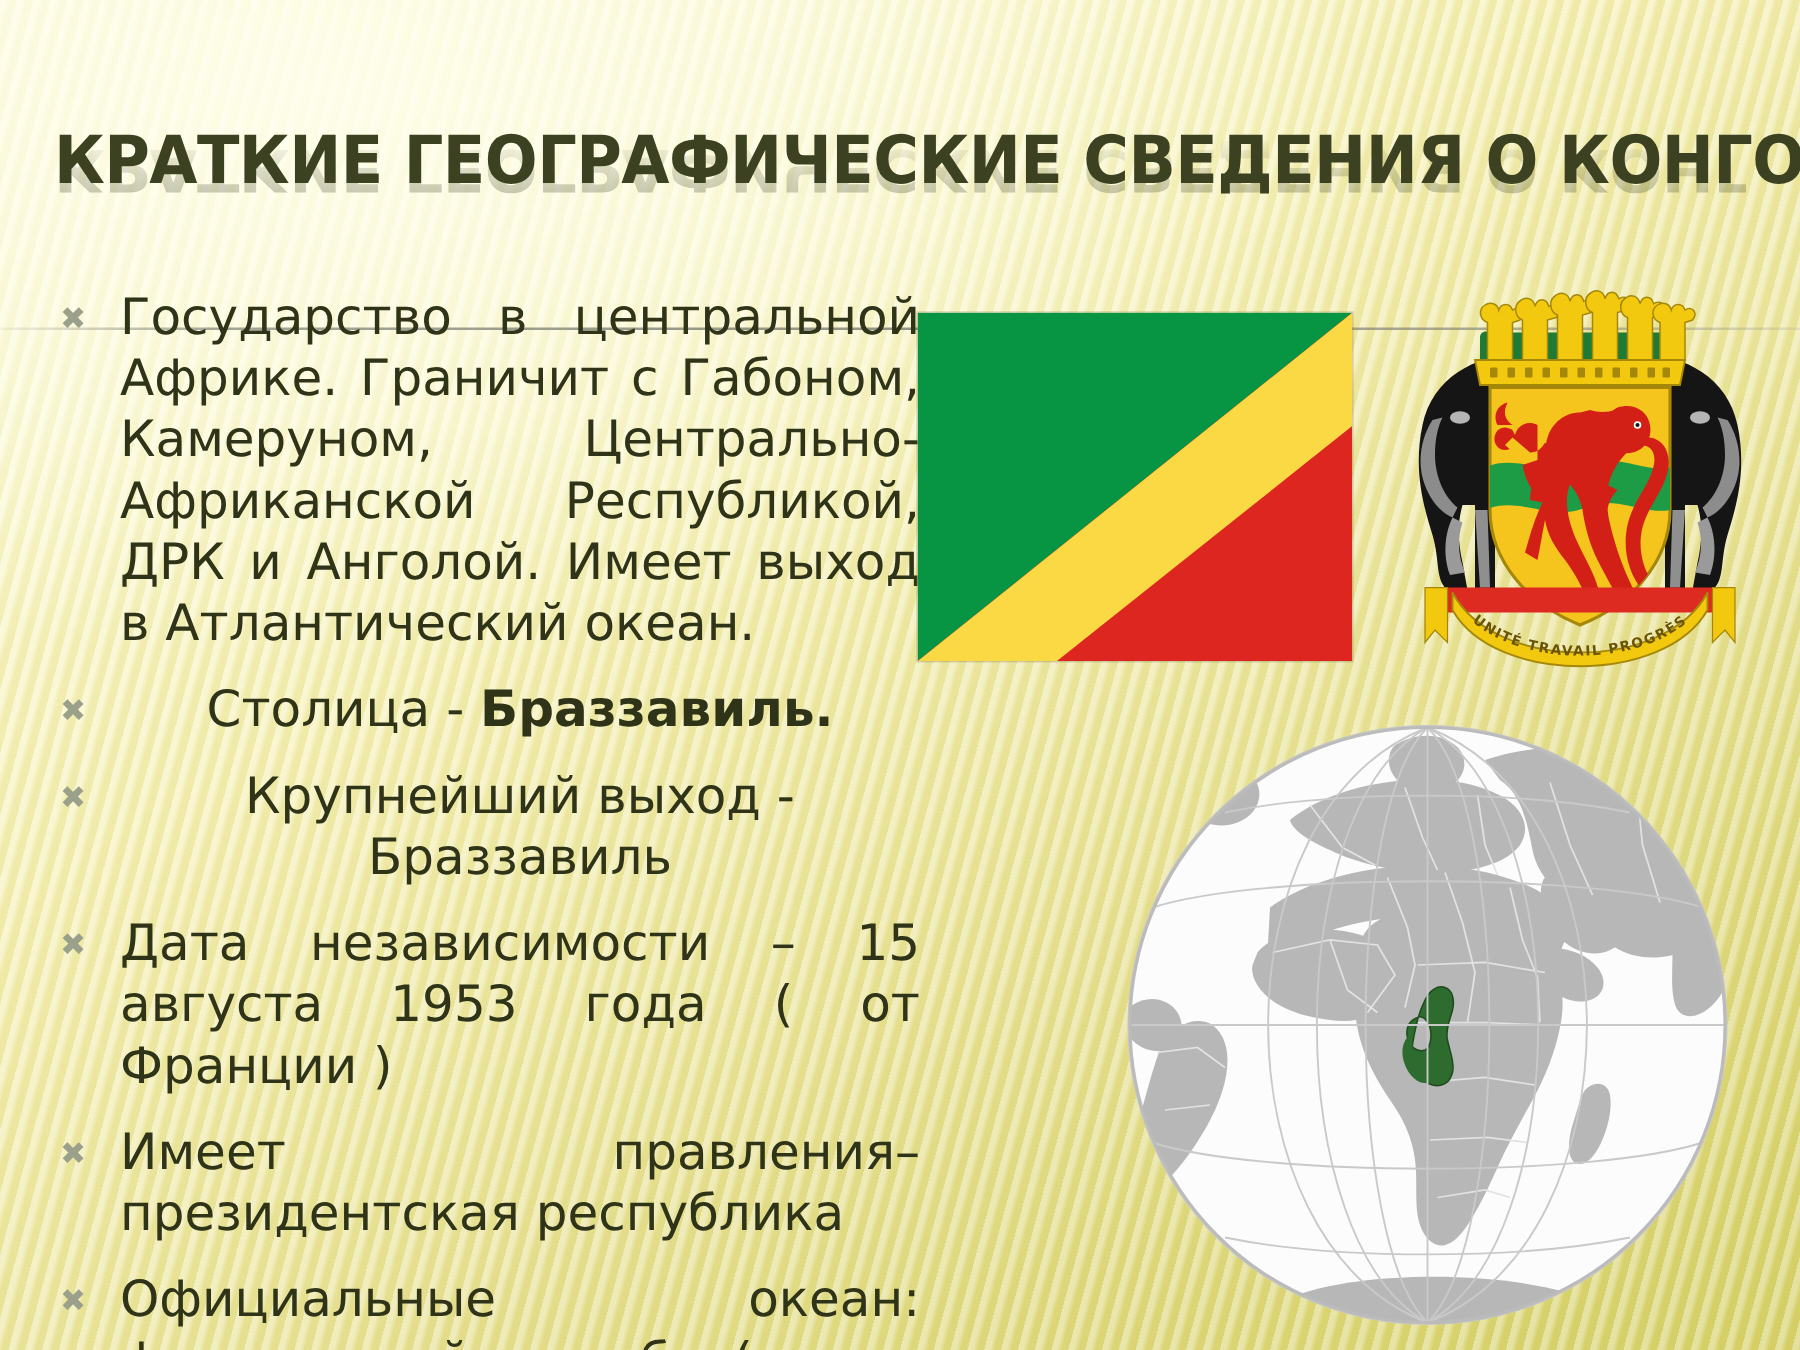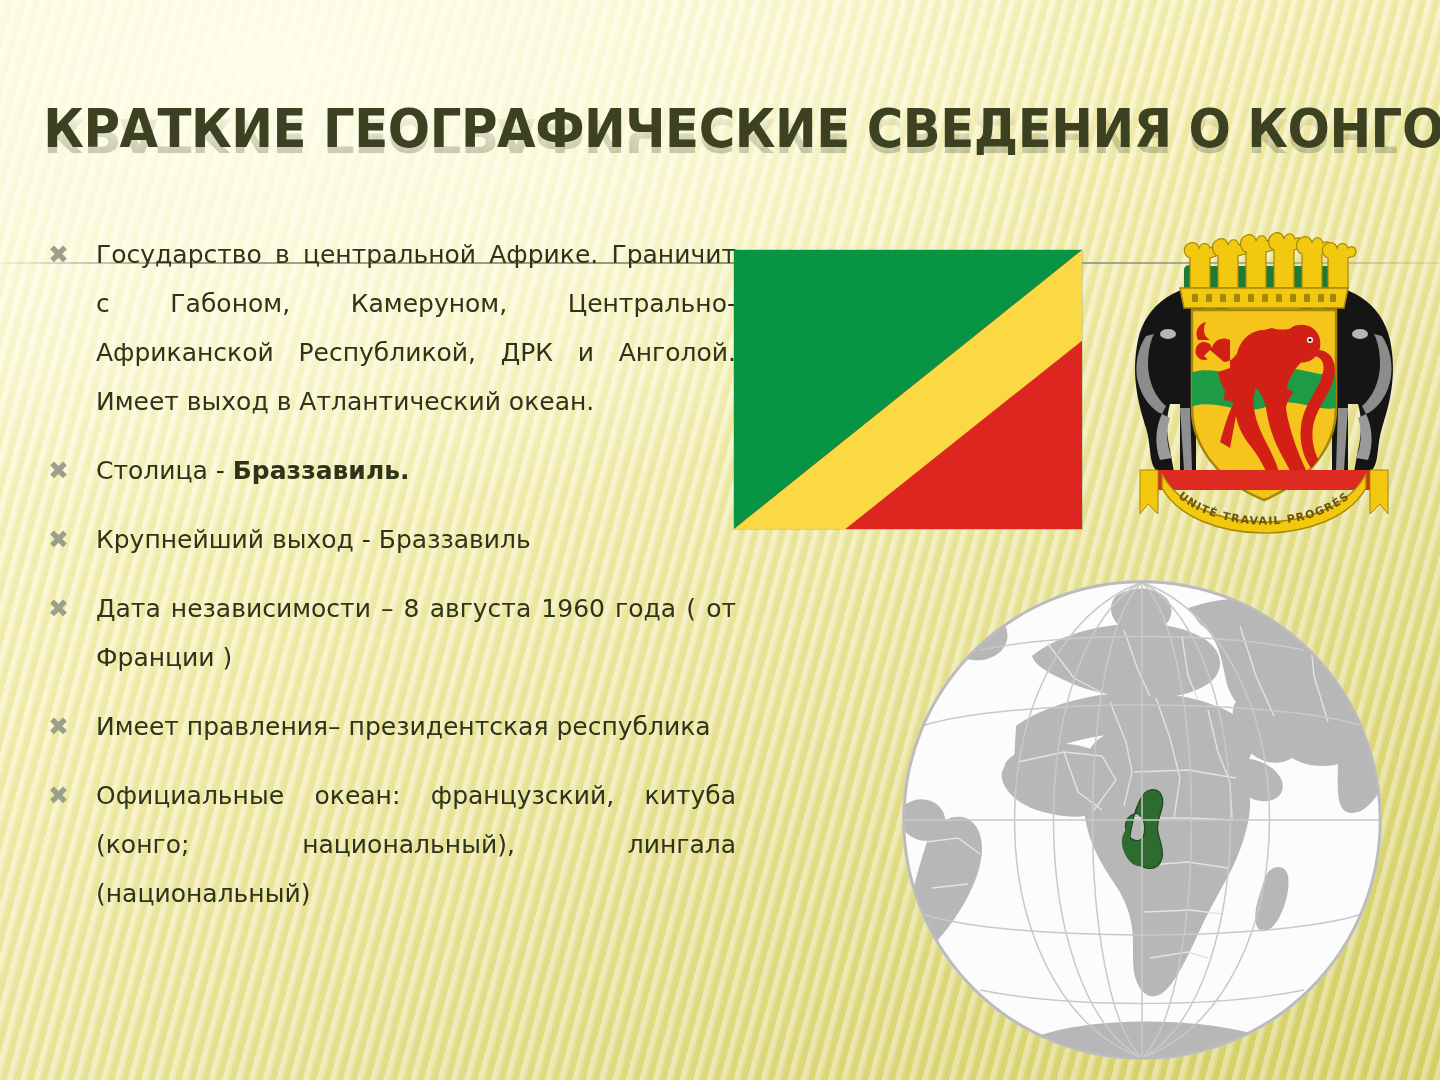"Государство в центральной Африке." .bullet-text { font-size: 25px -> 40px }
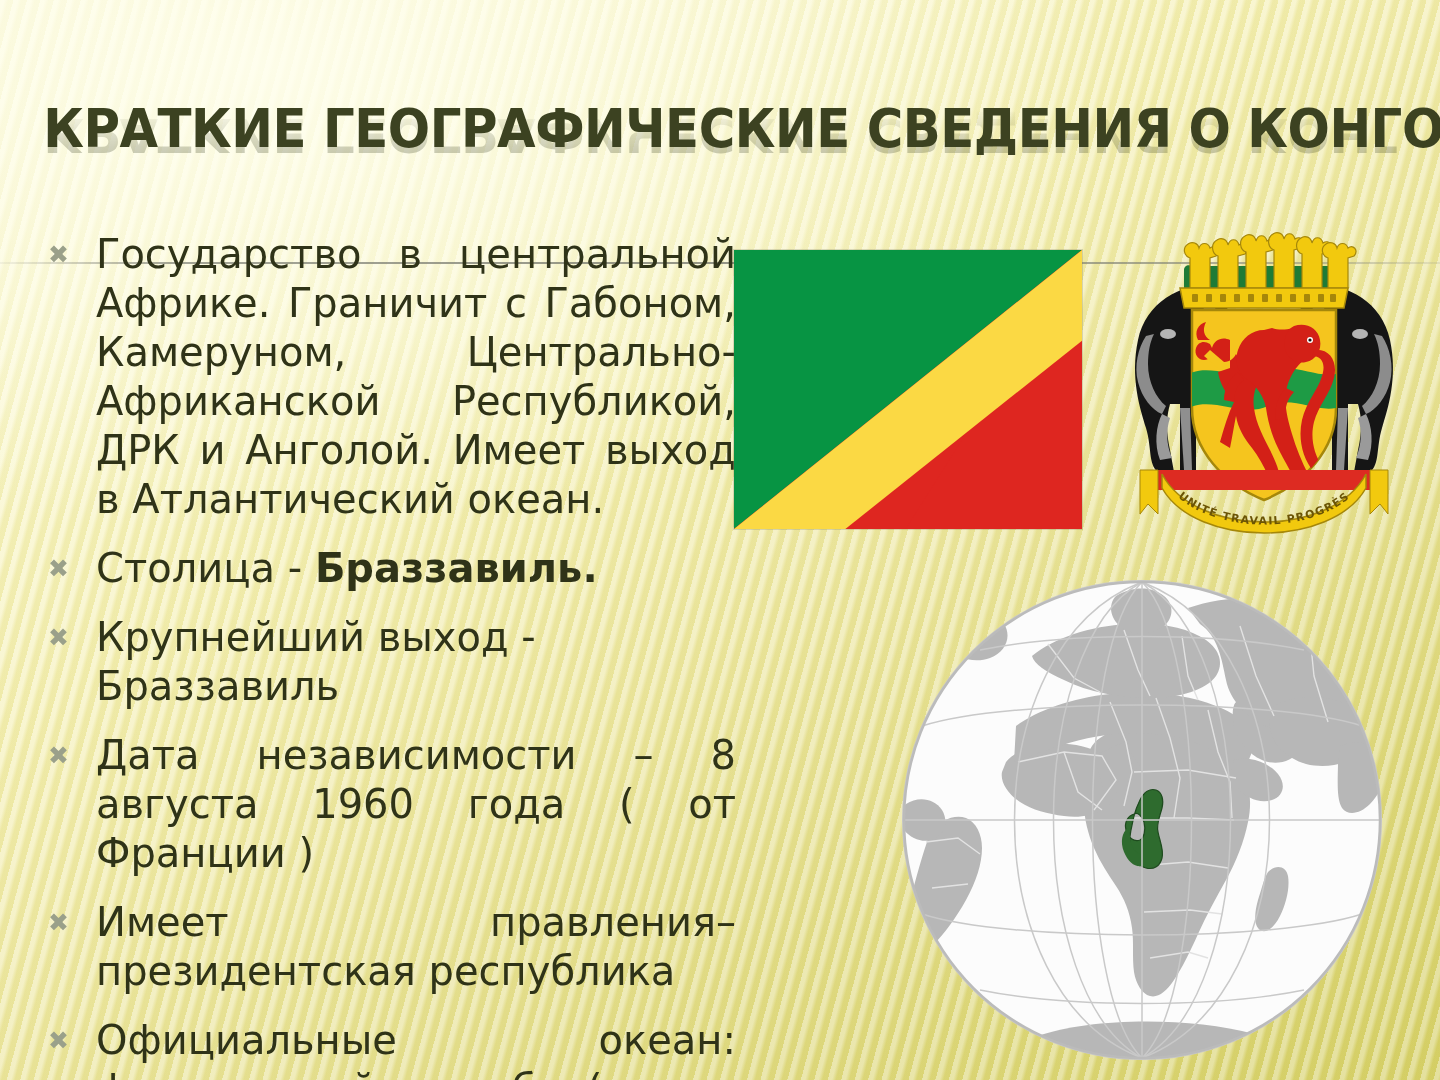"Столица - Браззавиль." .bullet-text.nojustify { text-align: left -> center }
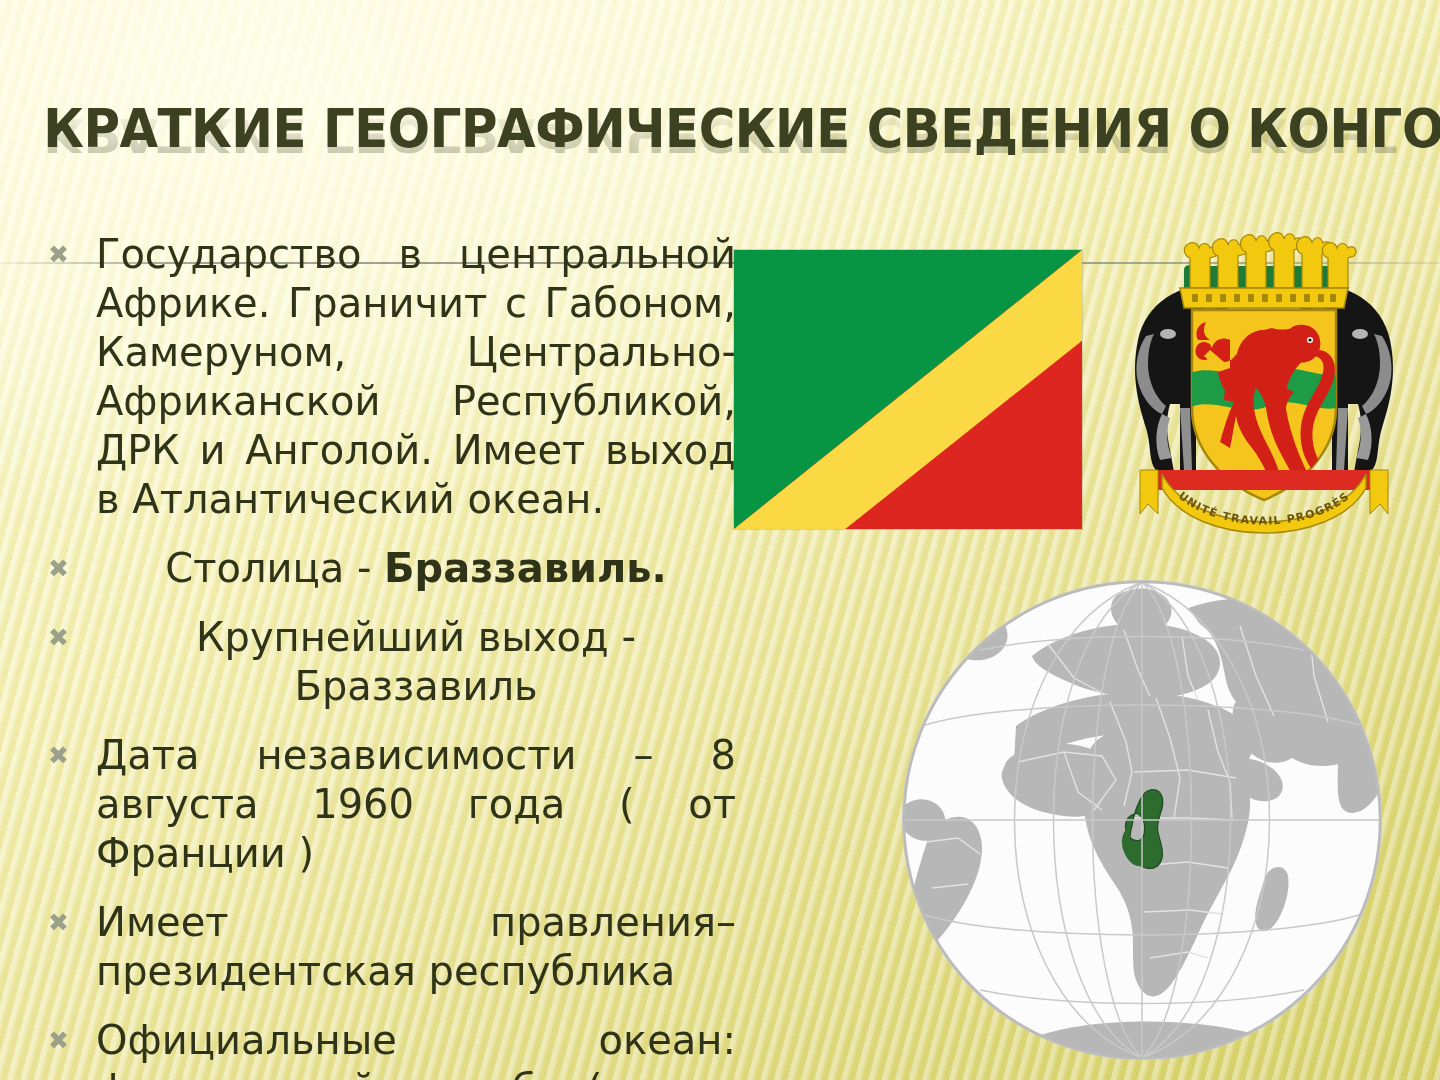"Дата независимости – 8 августа" span.bullet-text { text: 8 августа 1960 -> 15 августа 1953 }
